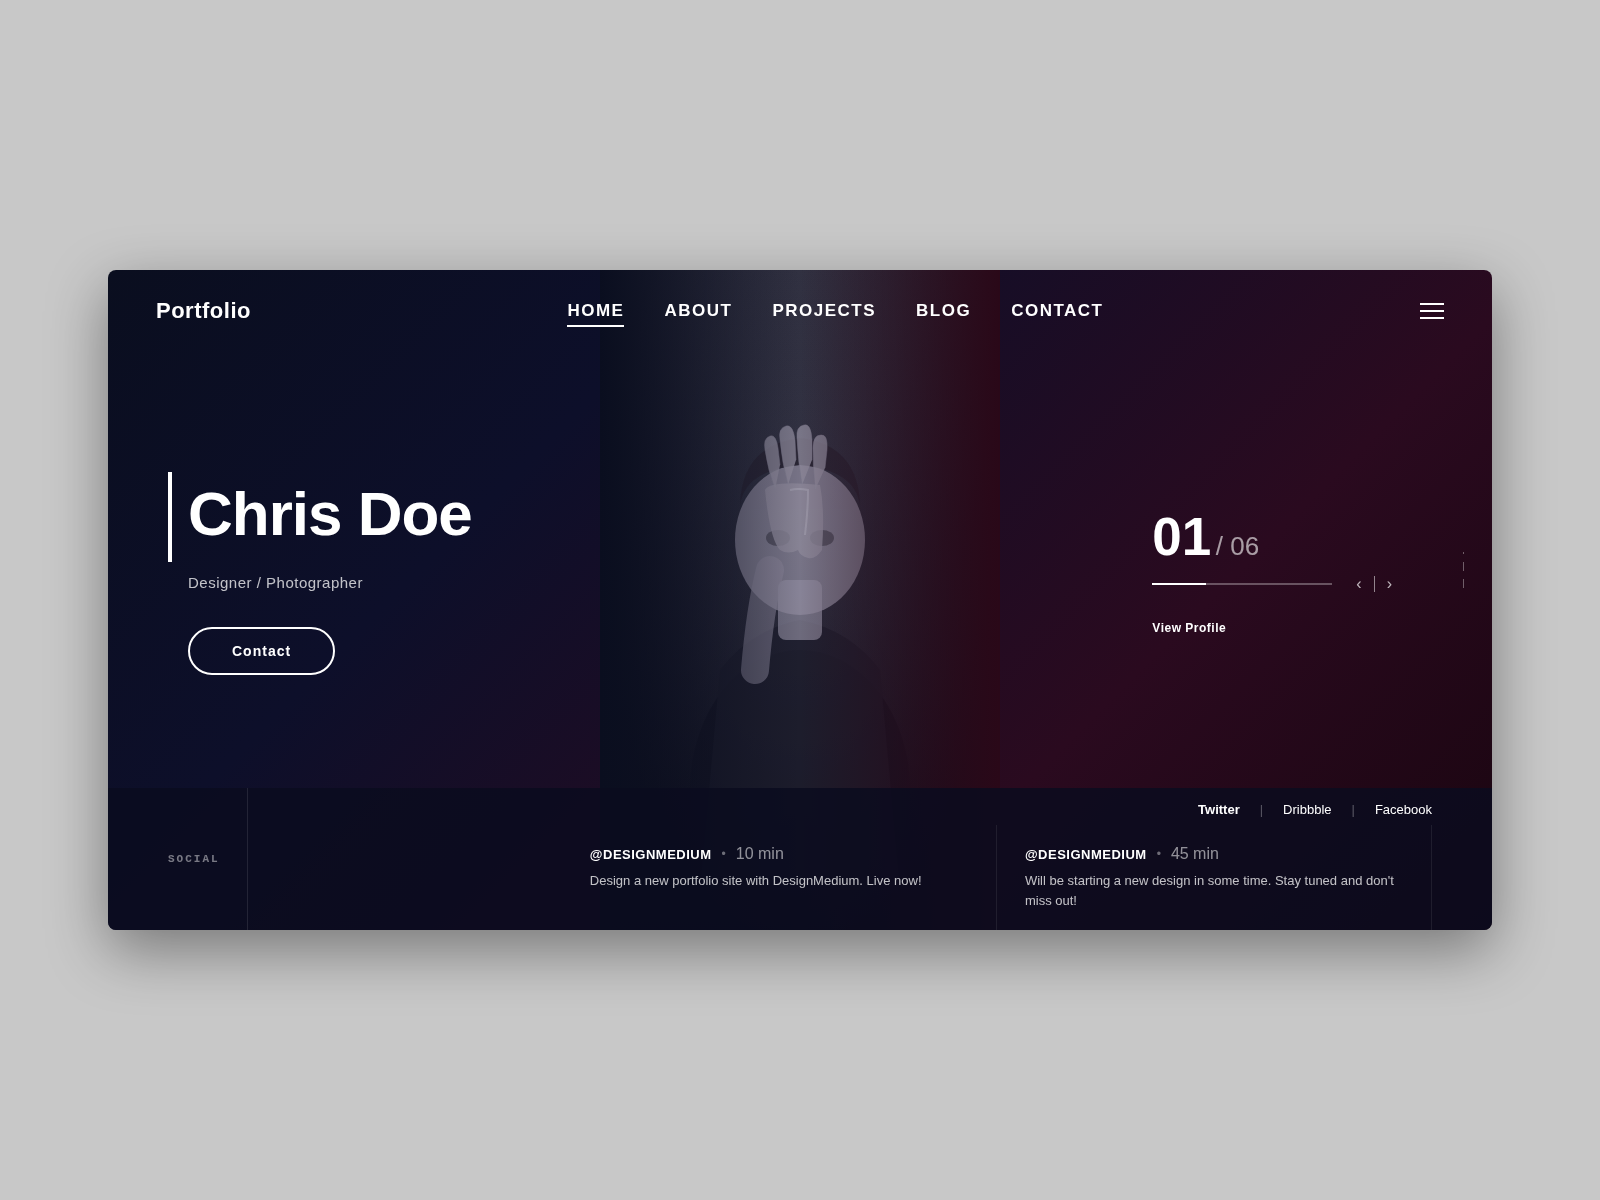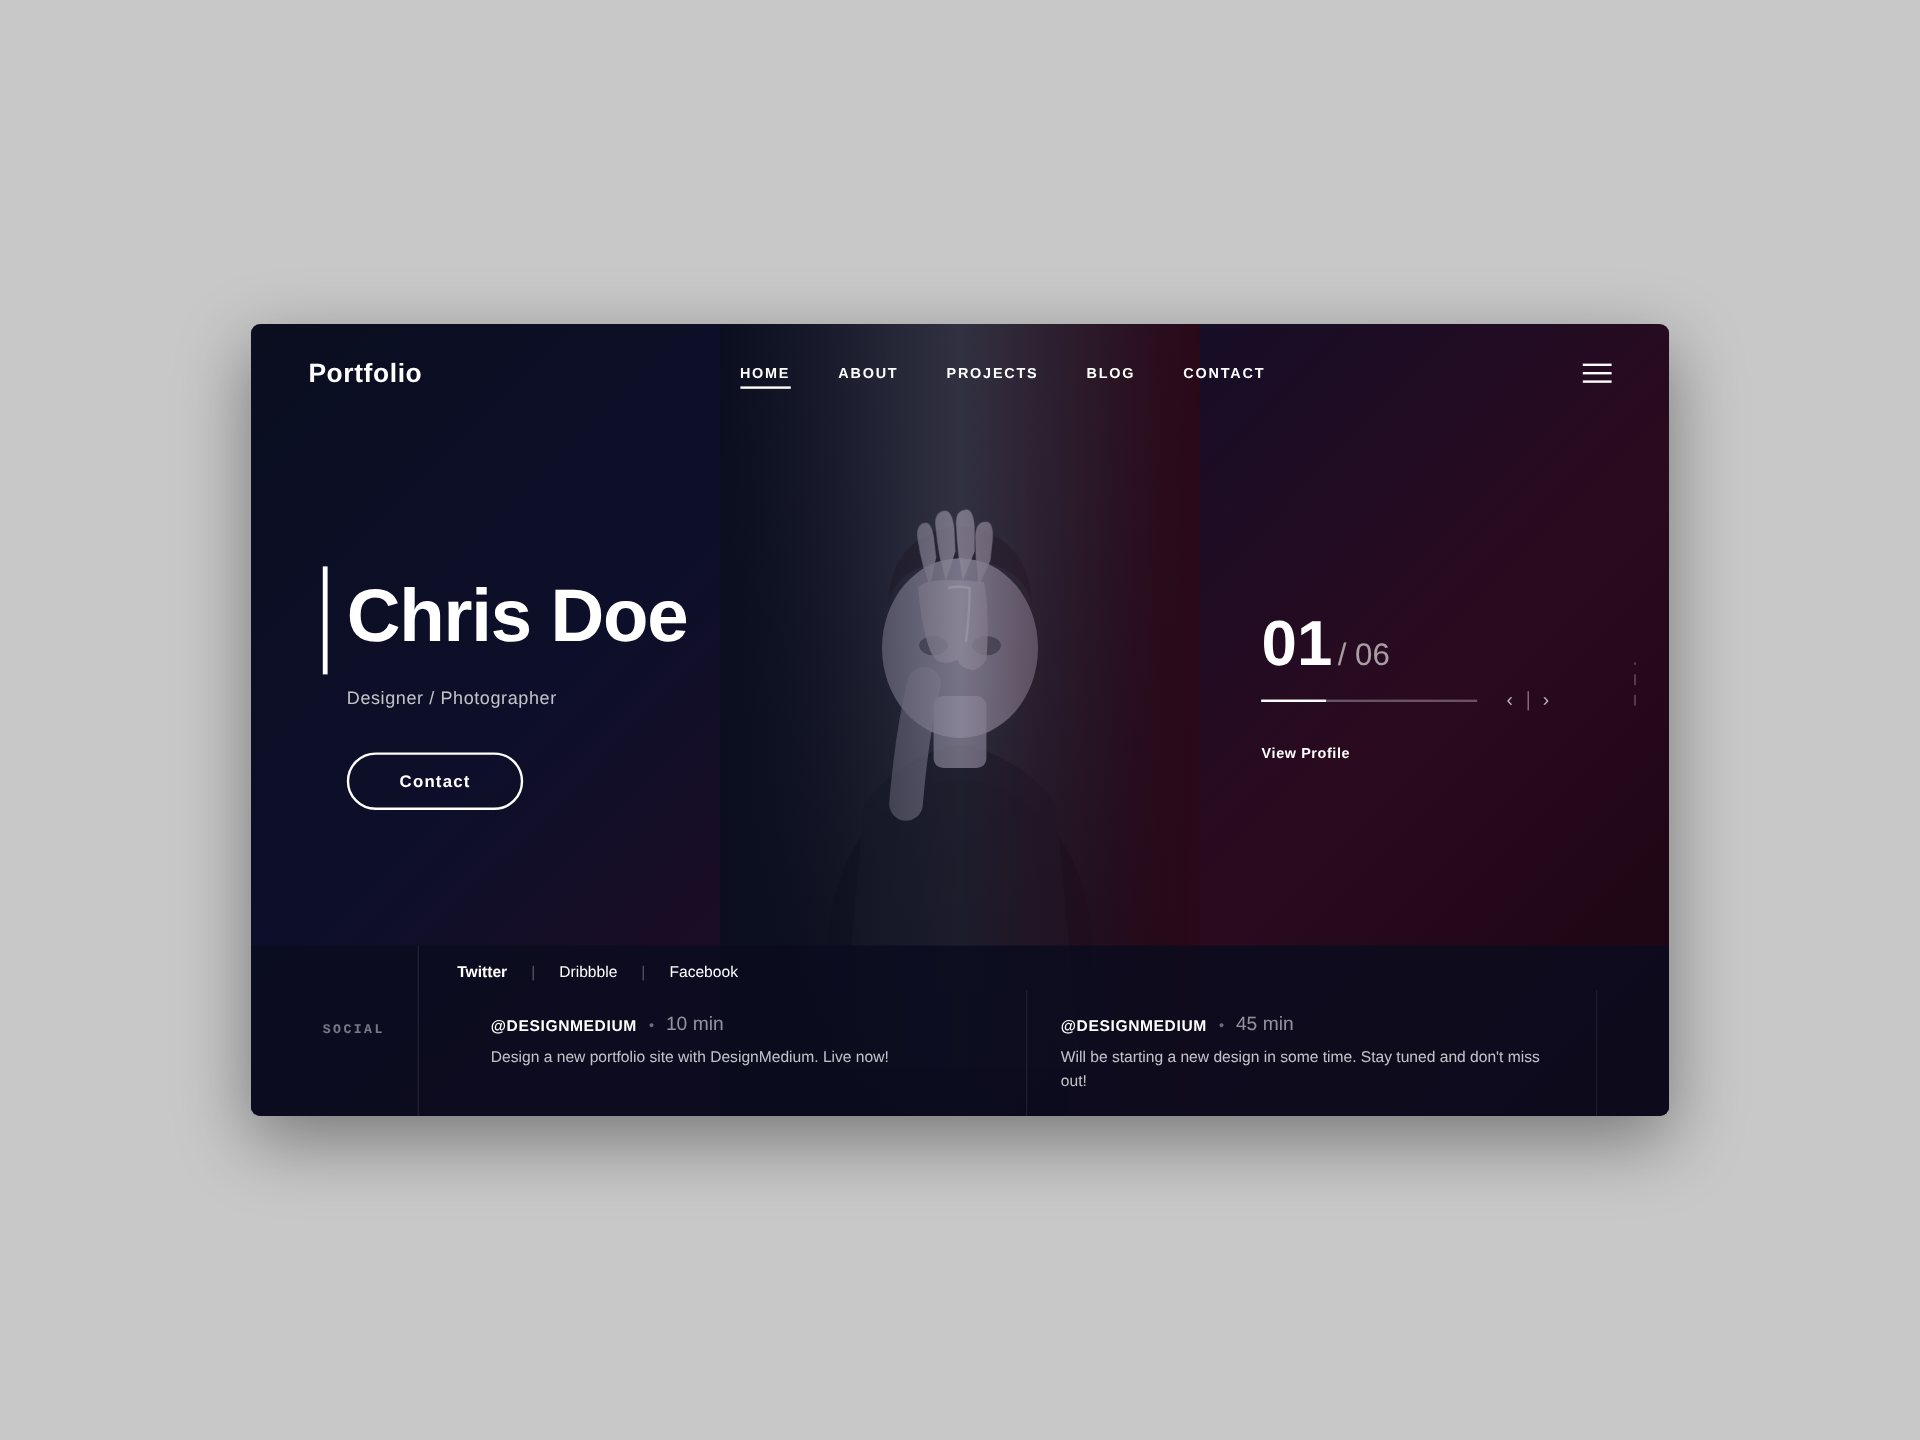"Portfolio" .browser-window { width: 1182px -> 1384px }
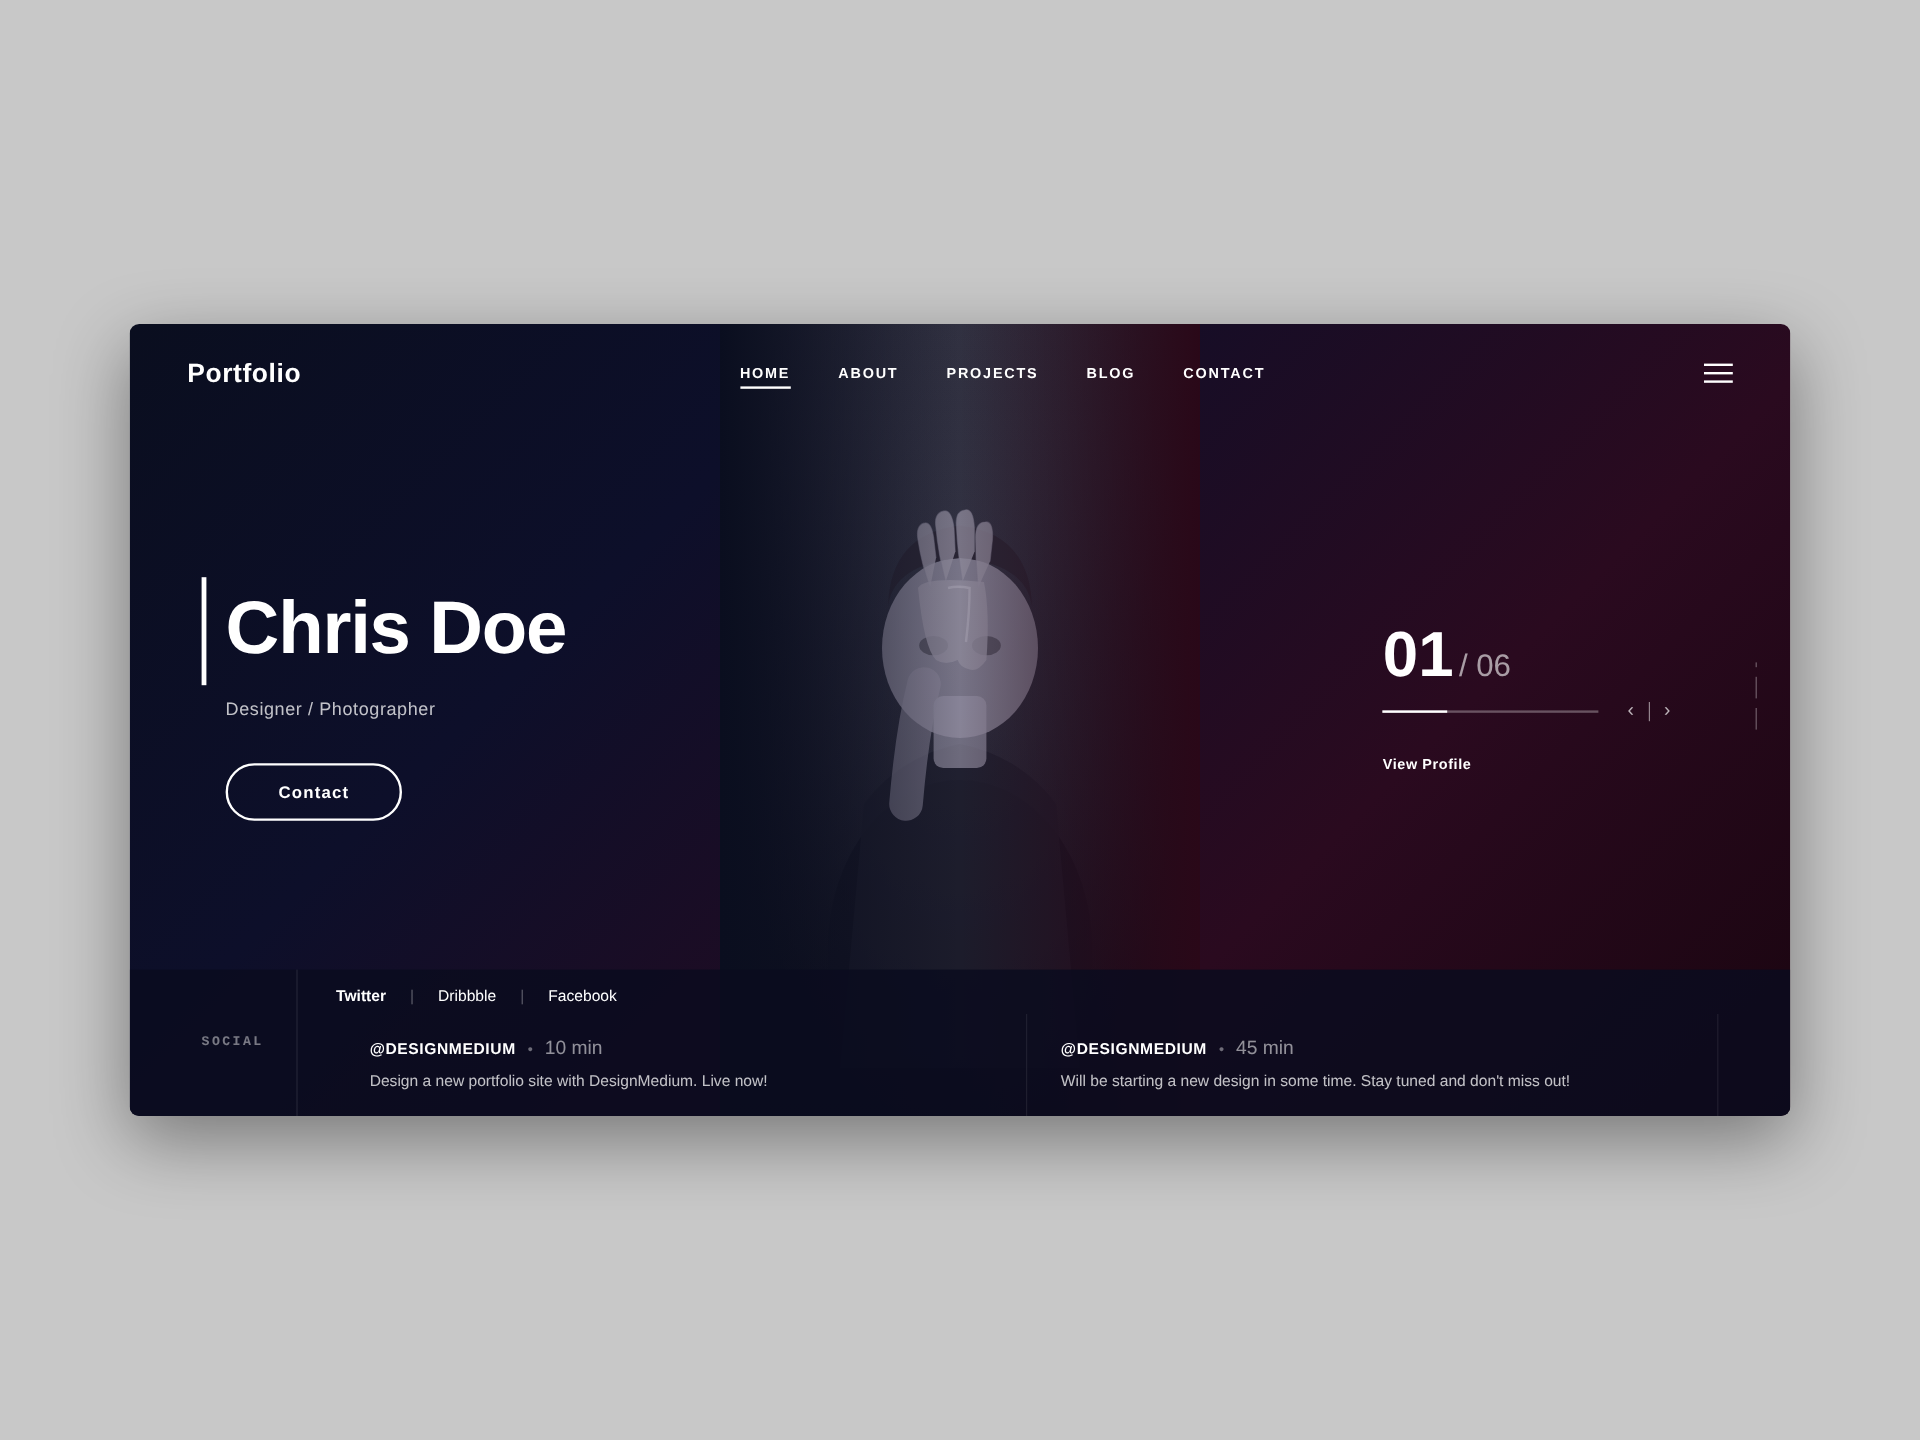"HOME" .nav-item { font-size: 12px -> 17px }
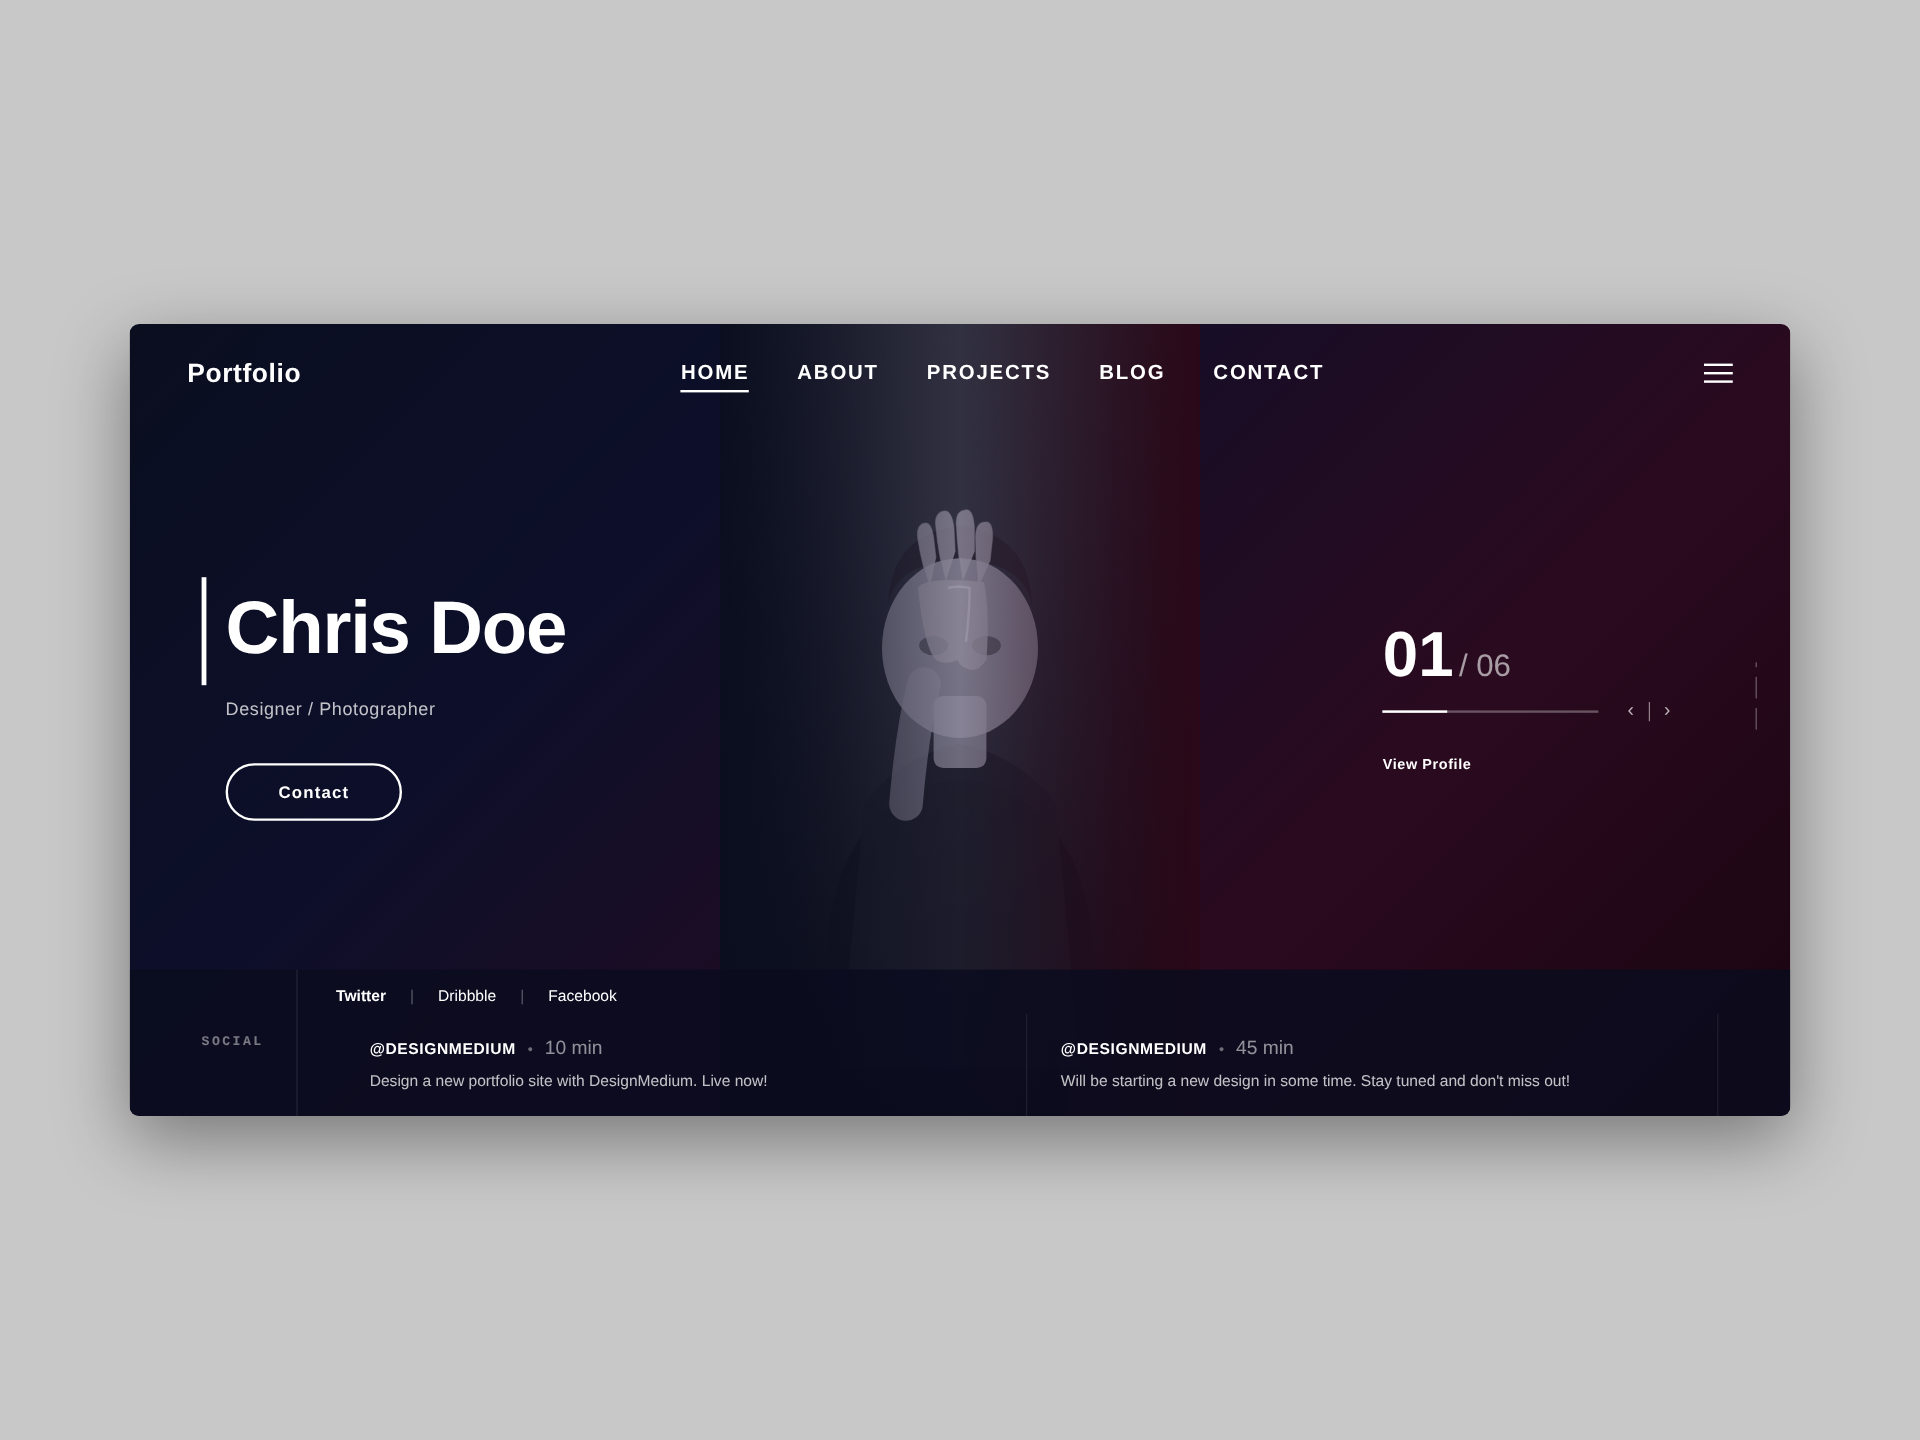"Twitter" .bottom-bar-inner { align-items: none -> flex-end }
